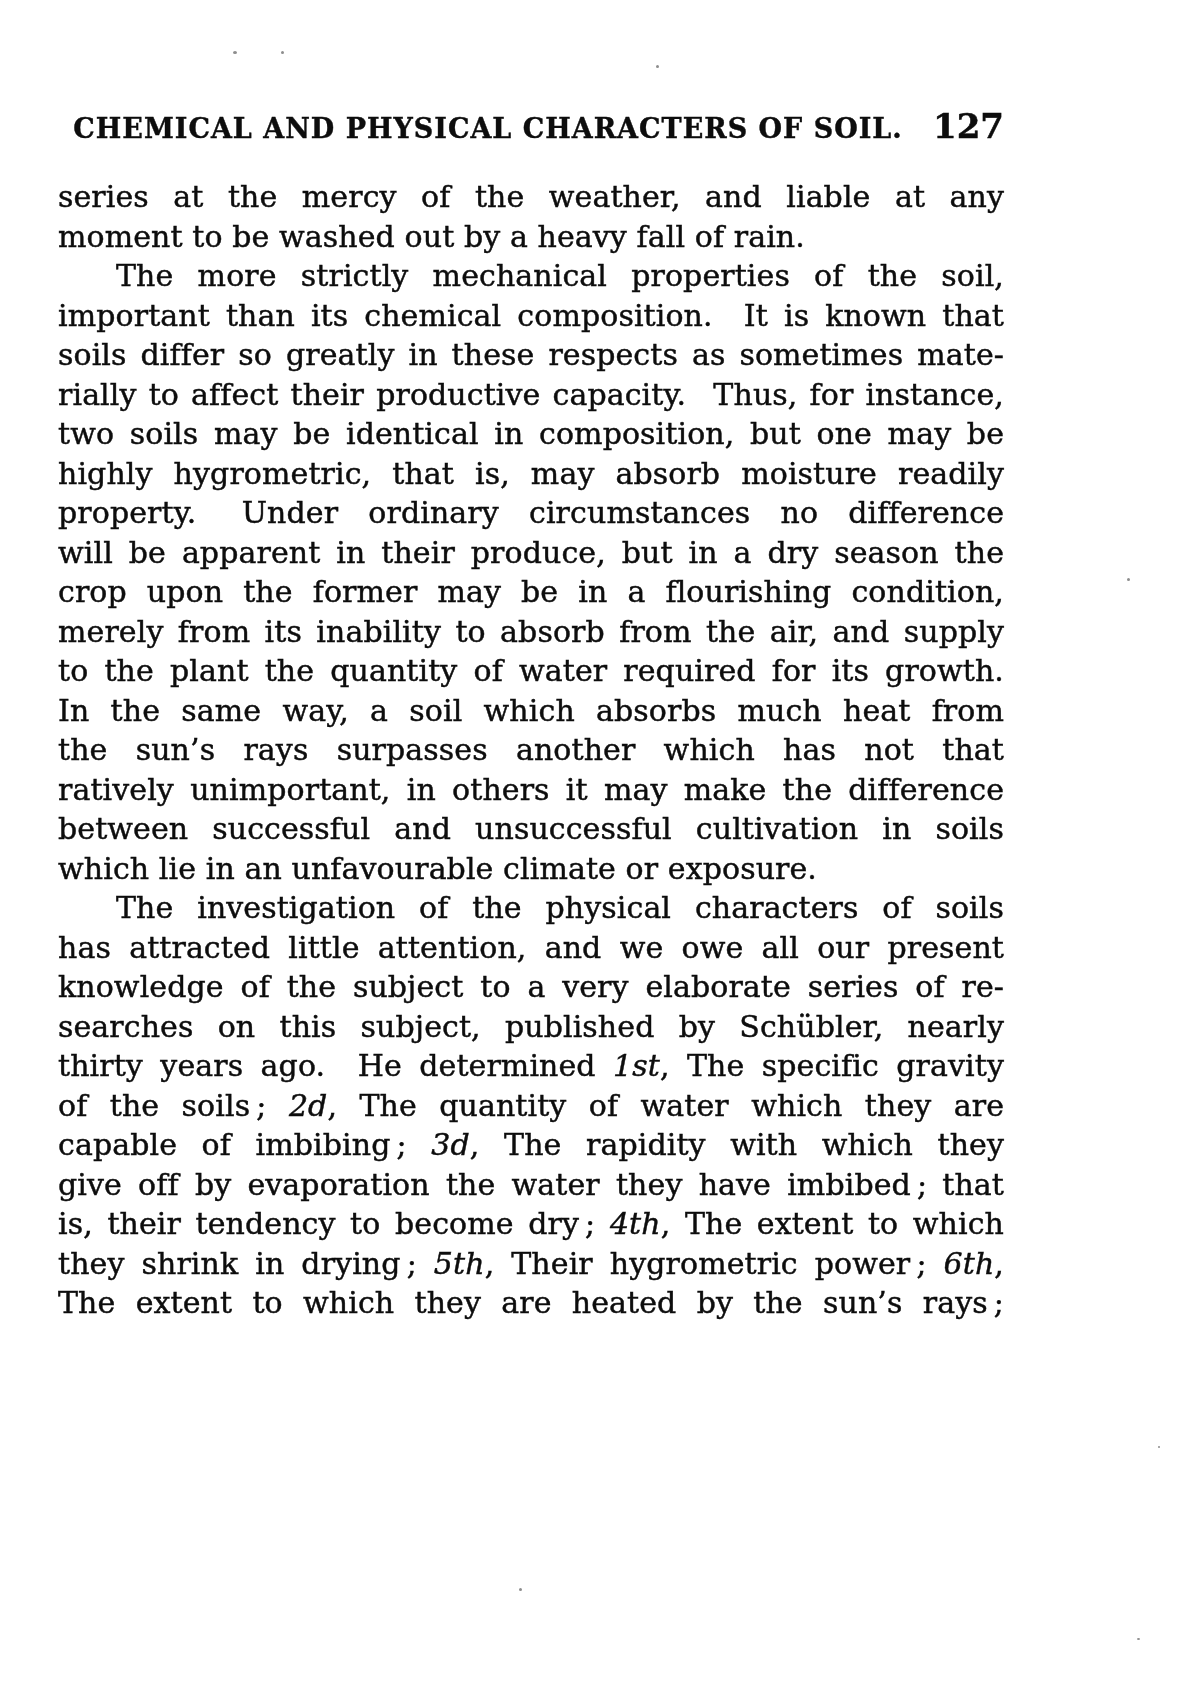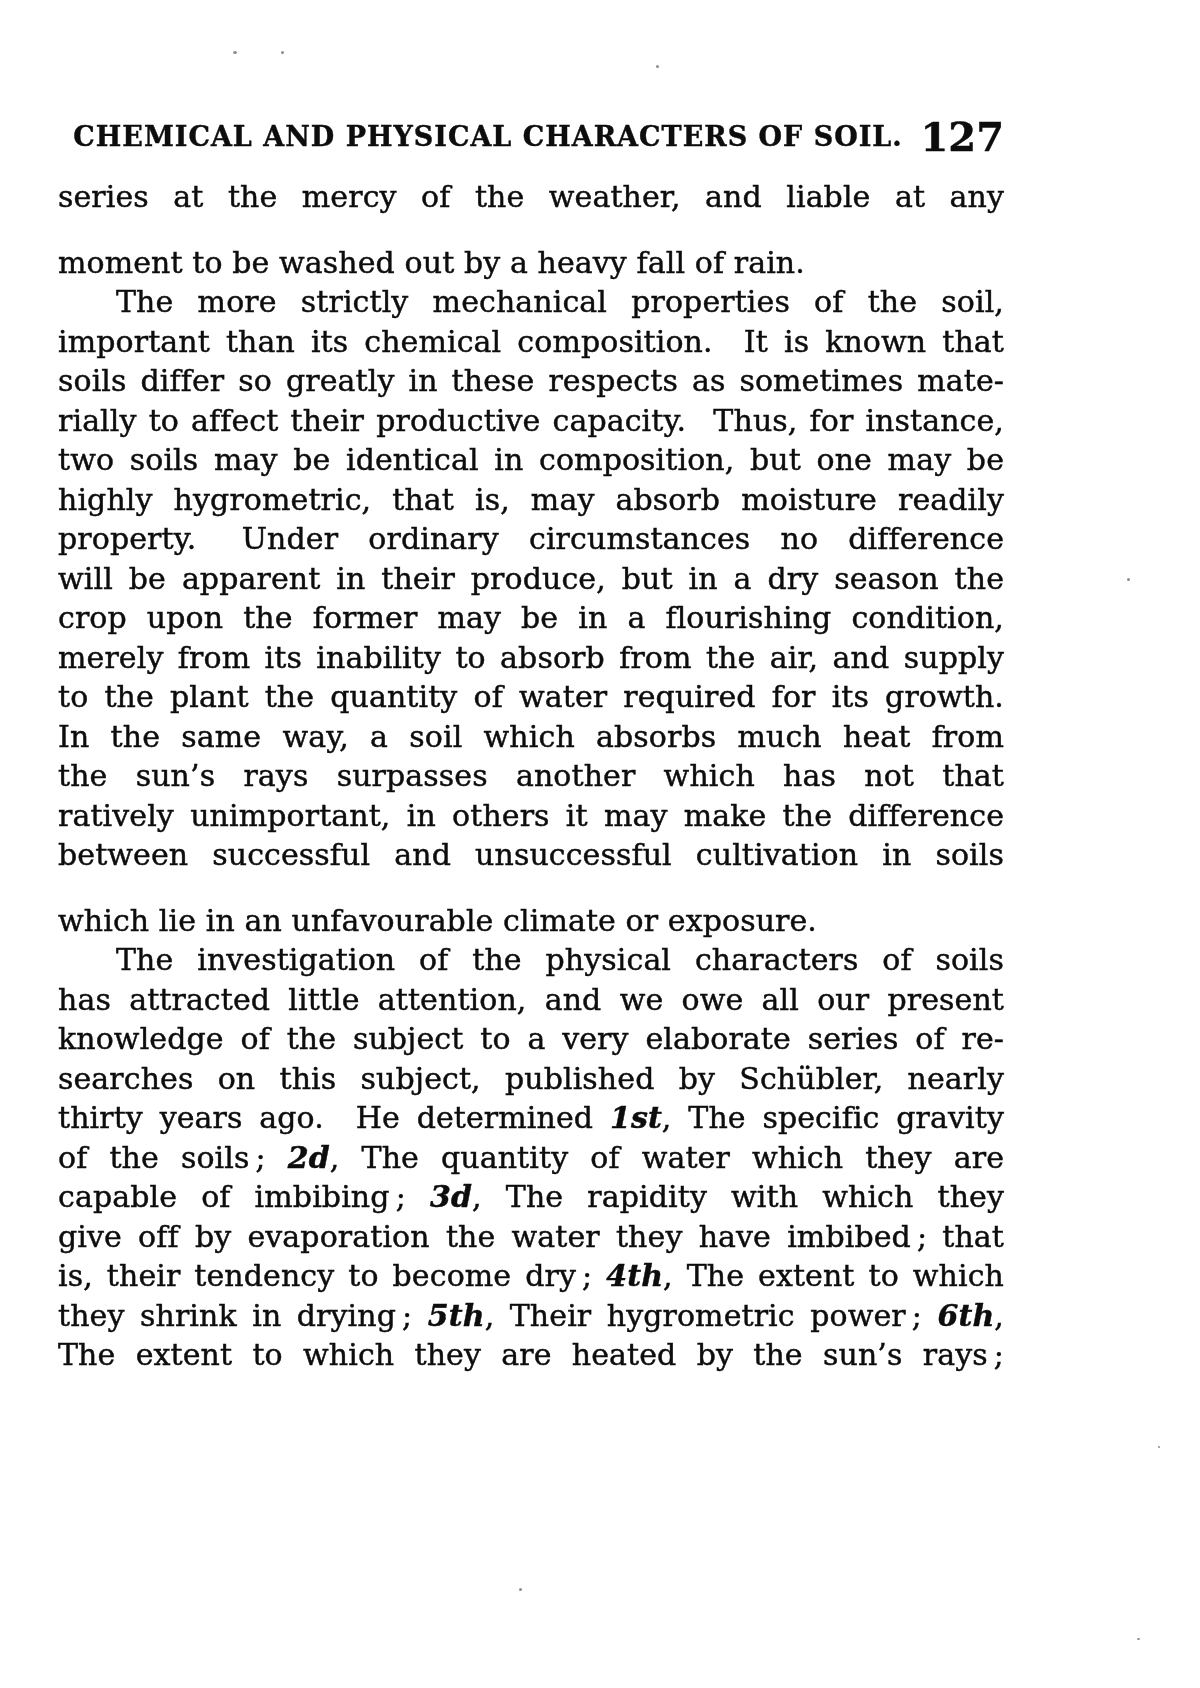"CHEMICAL AND PHYSICAL CHARACTERS OF" .header { top: 8px -> 0 }
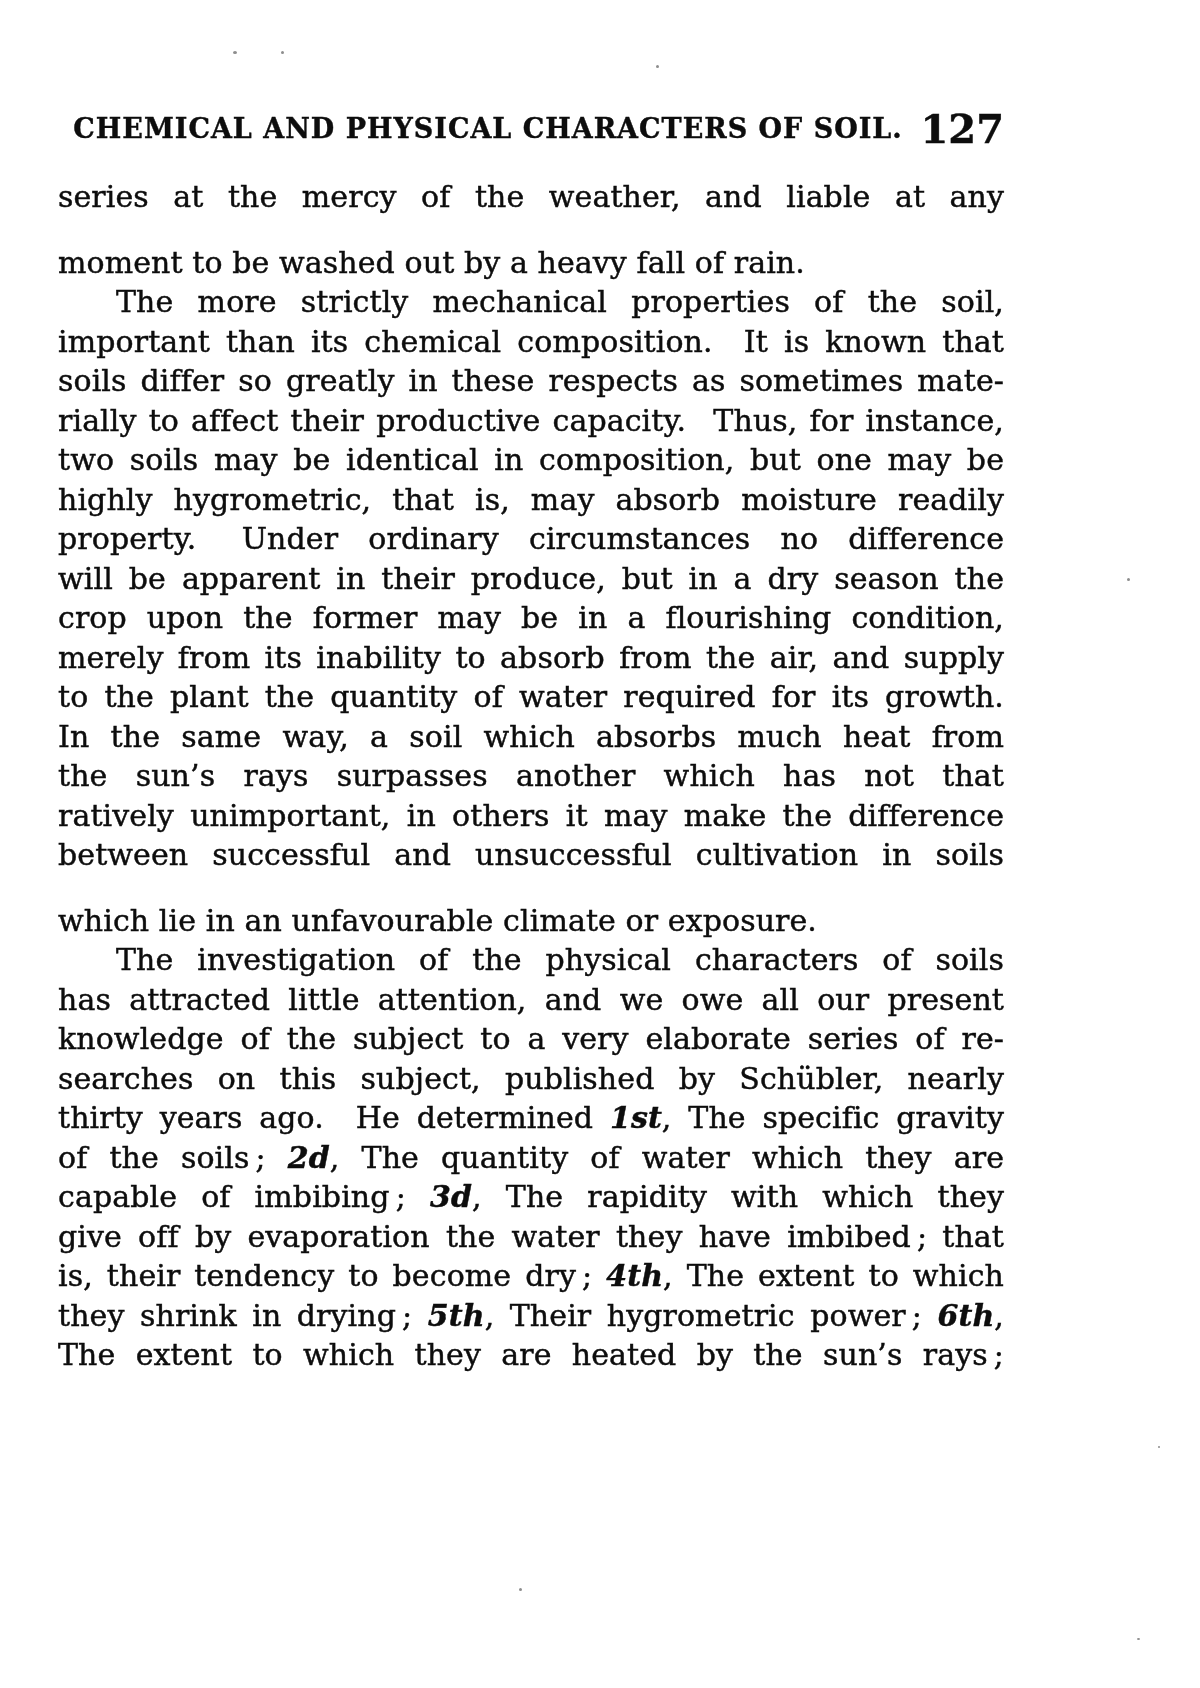"127" .page-number { font-size: 40px -> 34px }
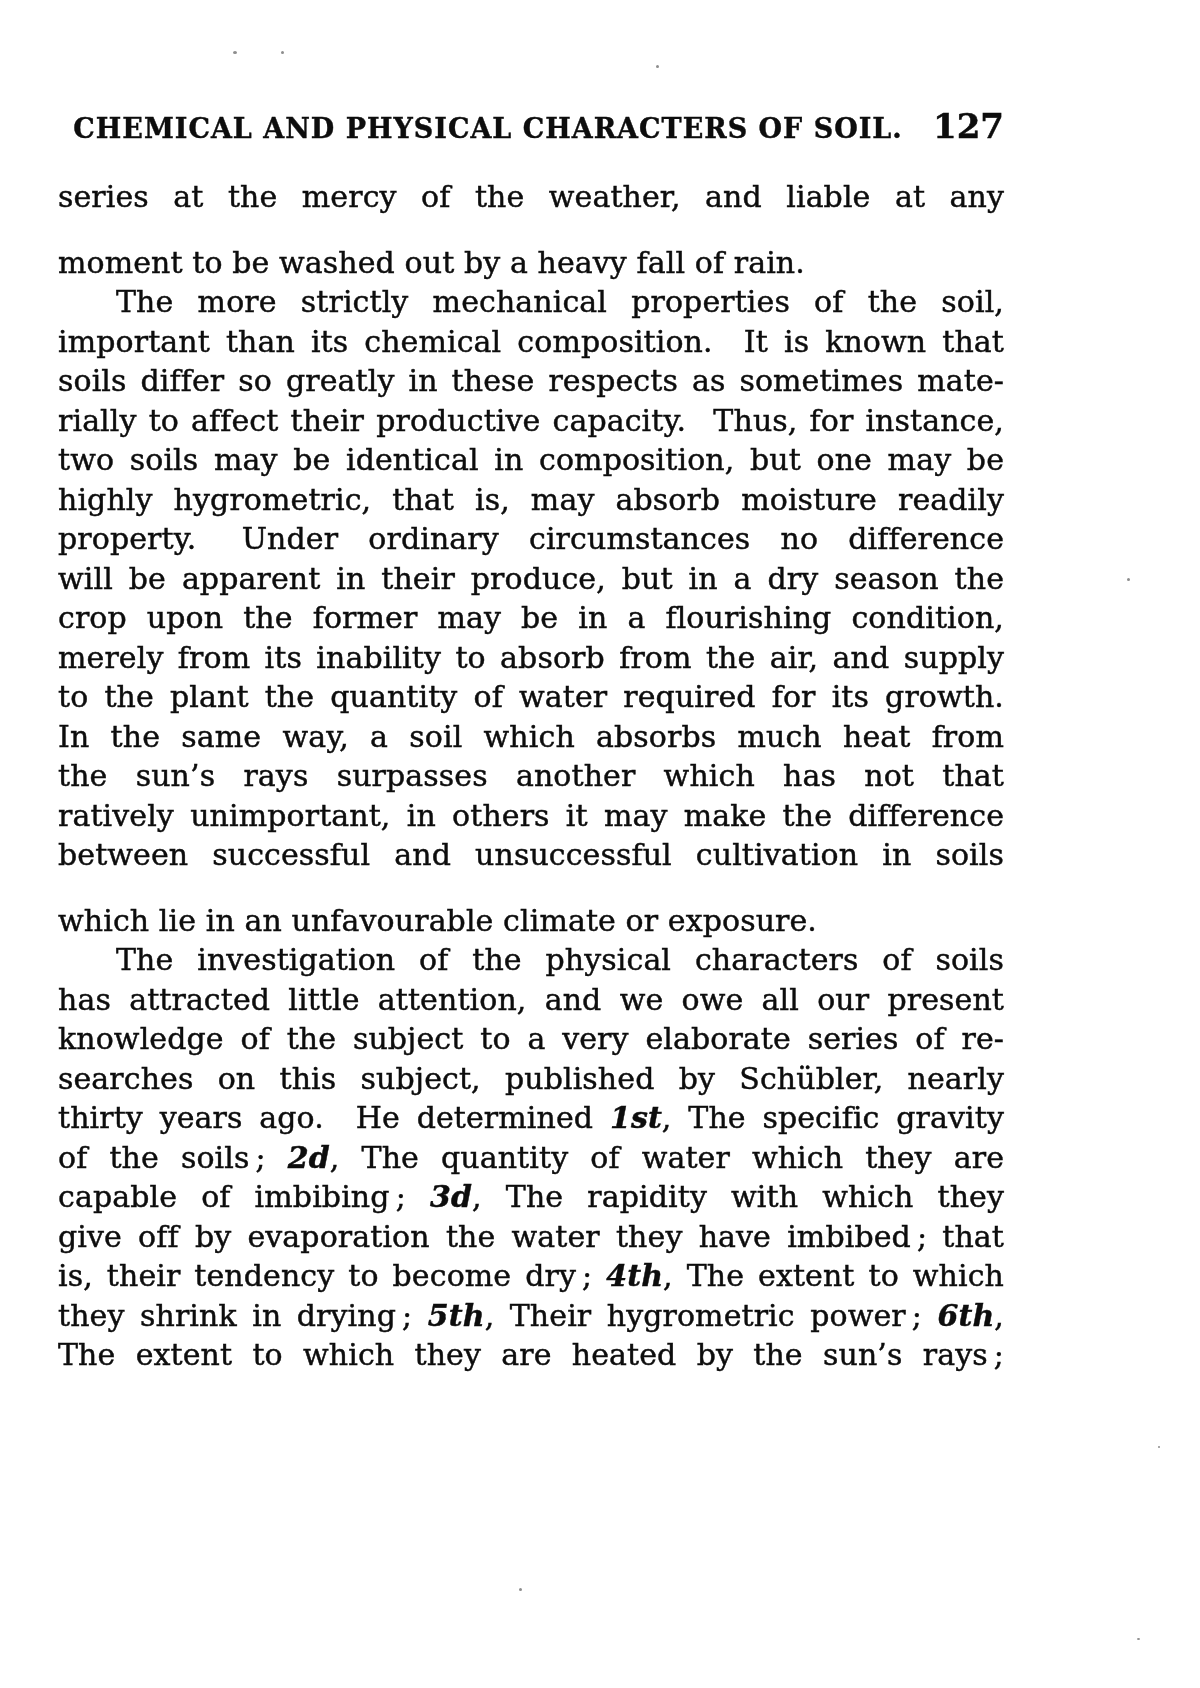"moment to be washed out" .line.para-end { margin-top: 26px -> none }
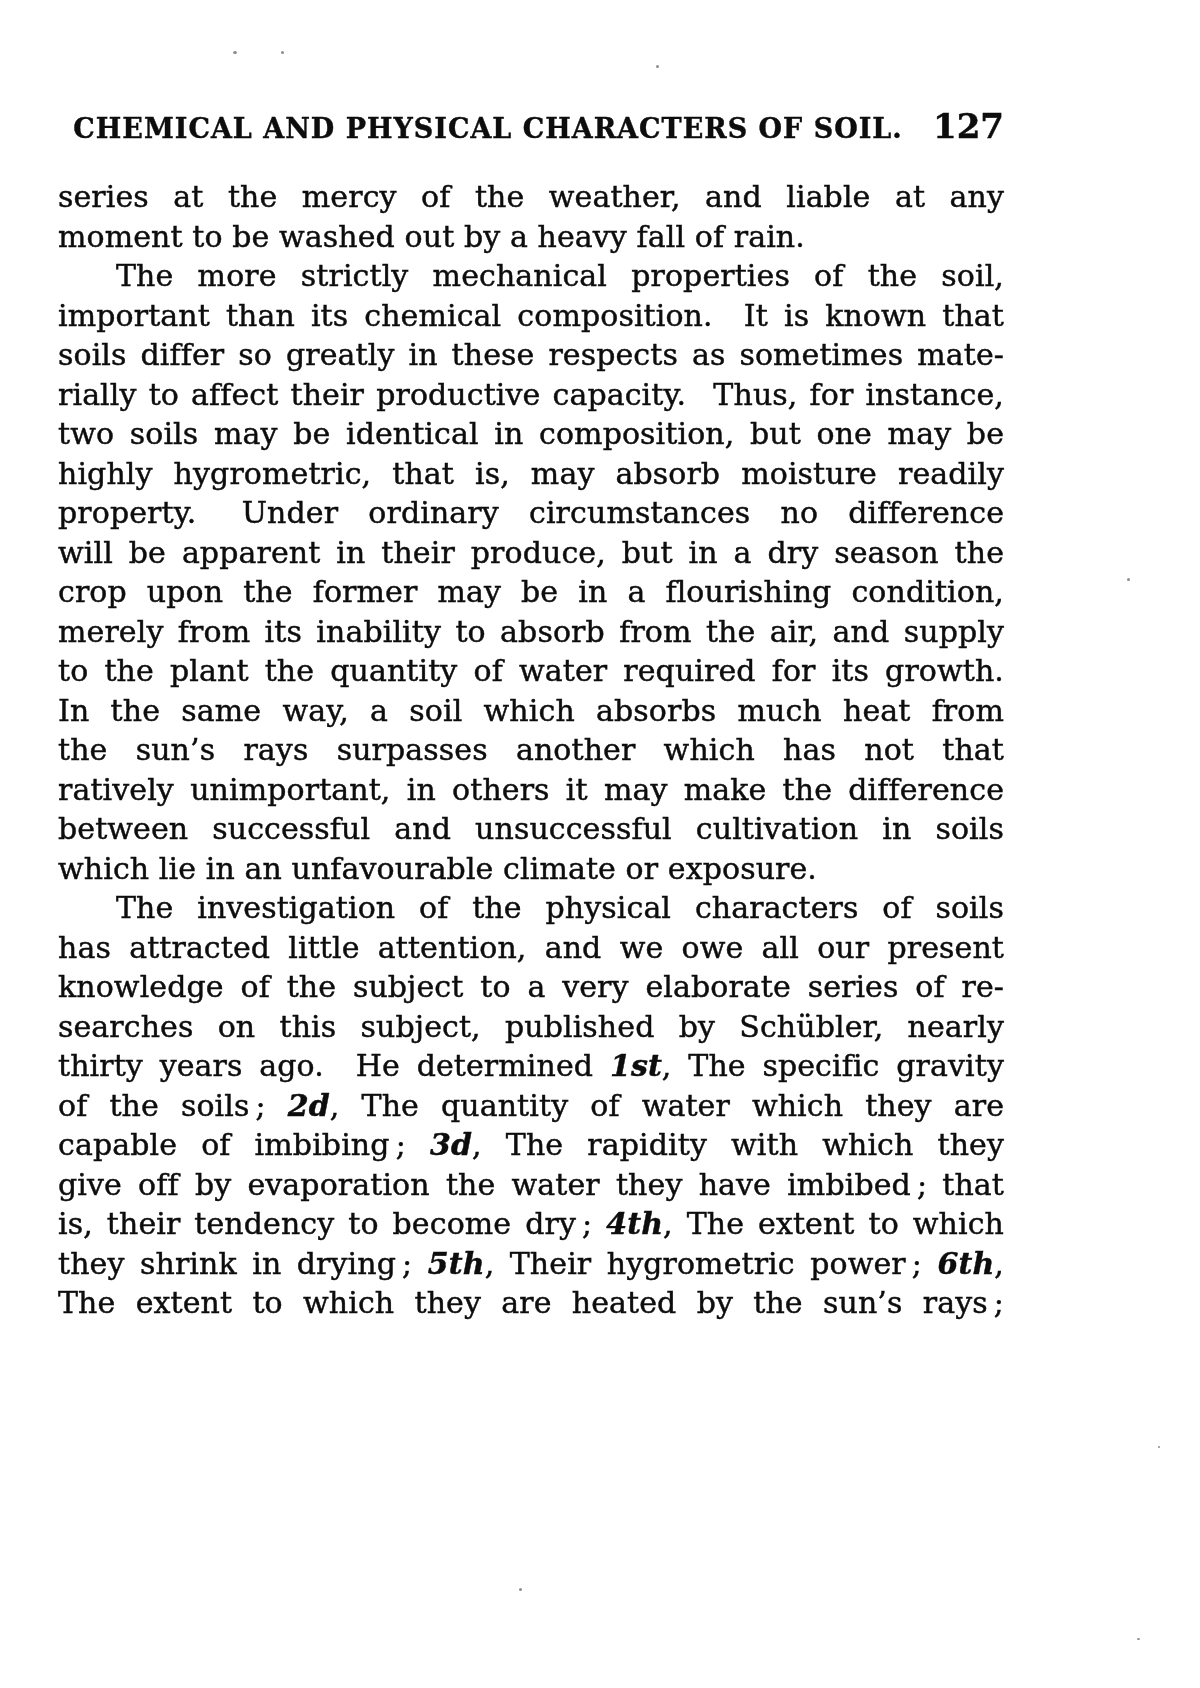"1st" .it { font-weight: bold -> none }
